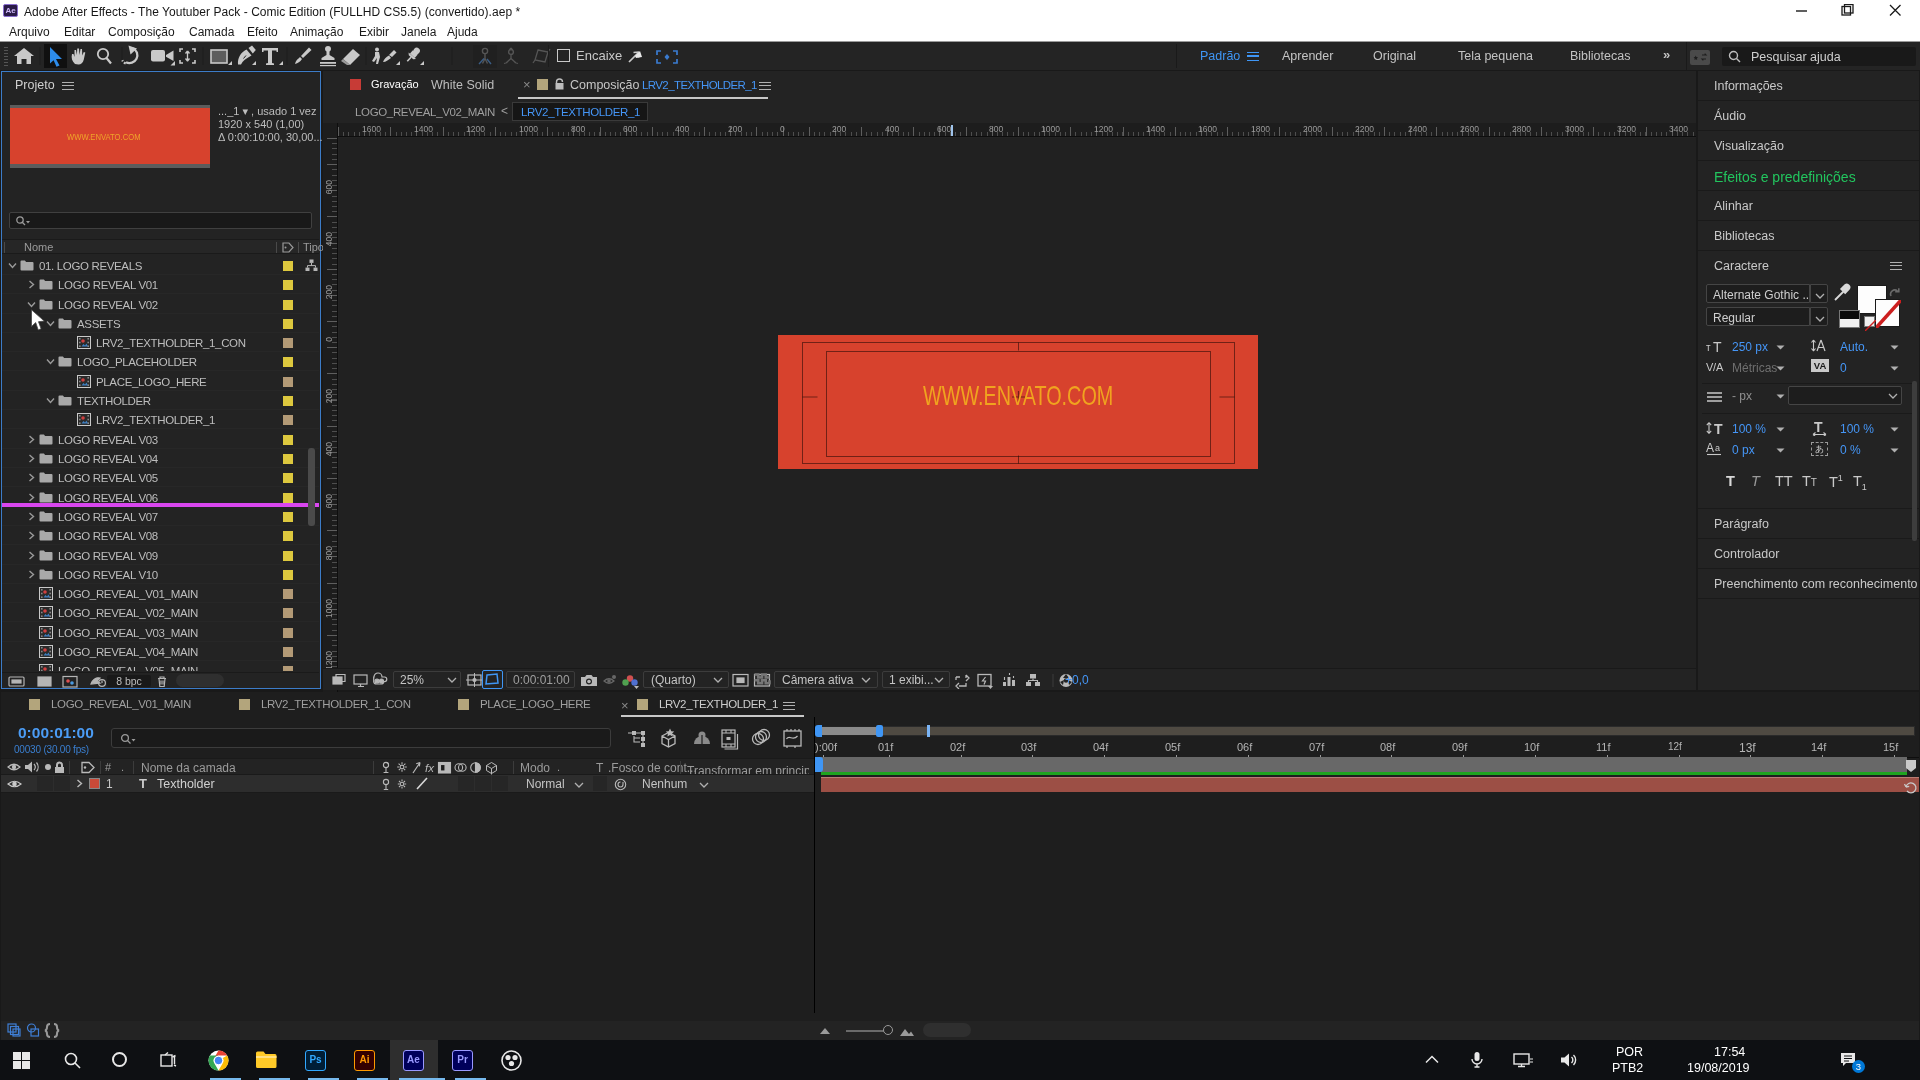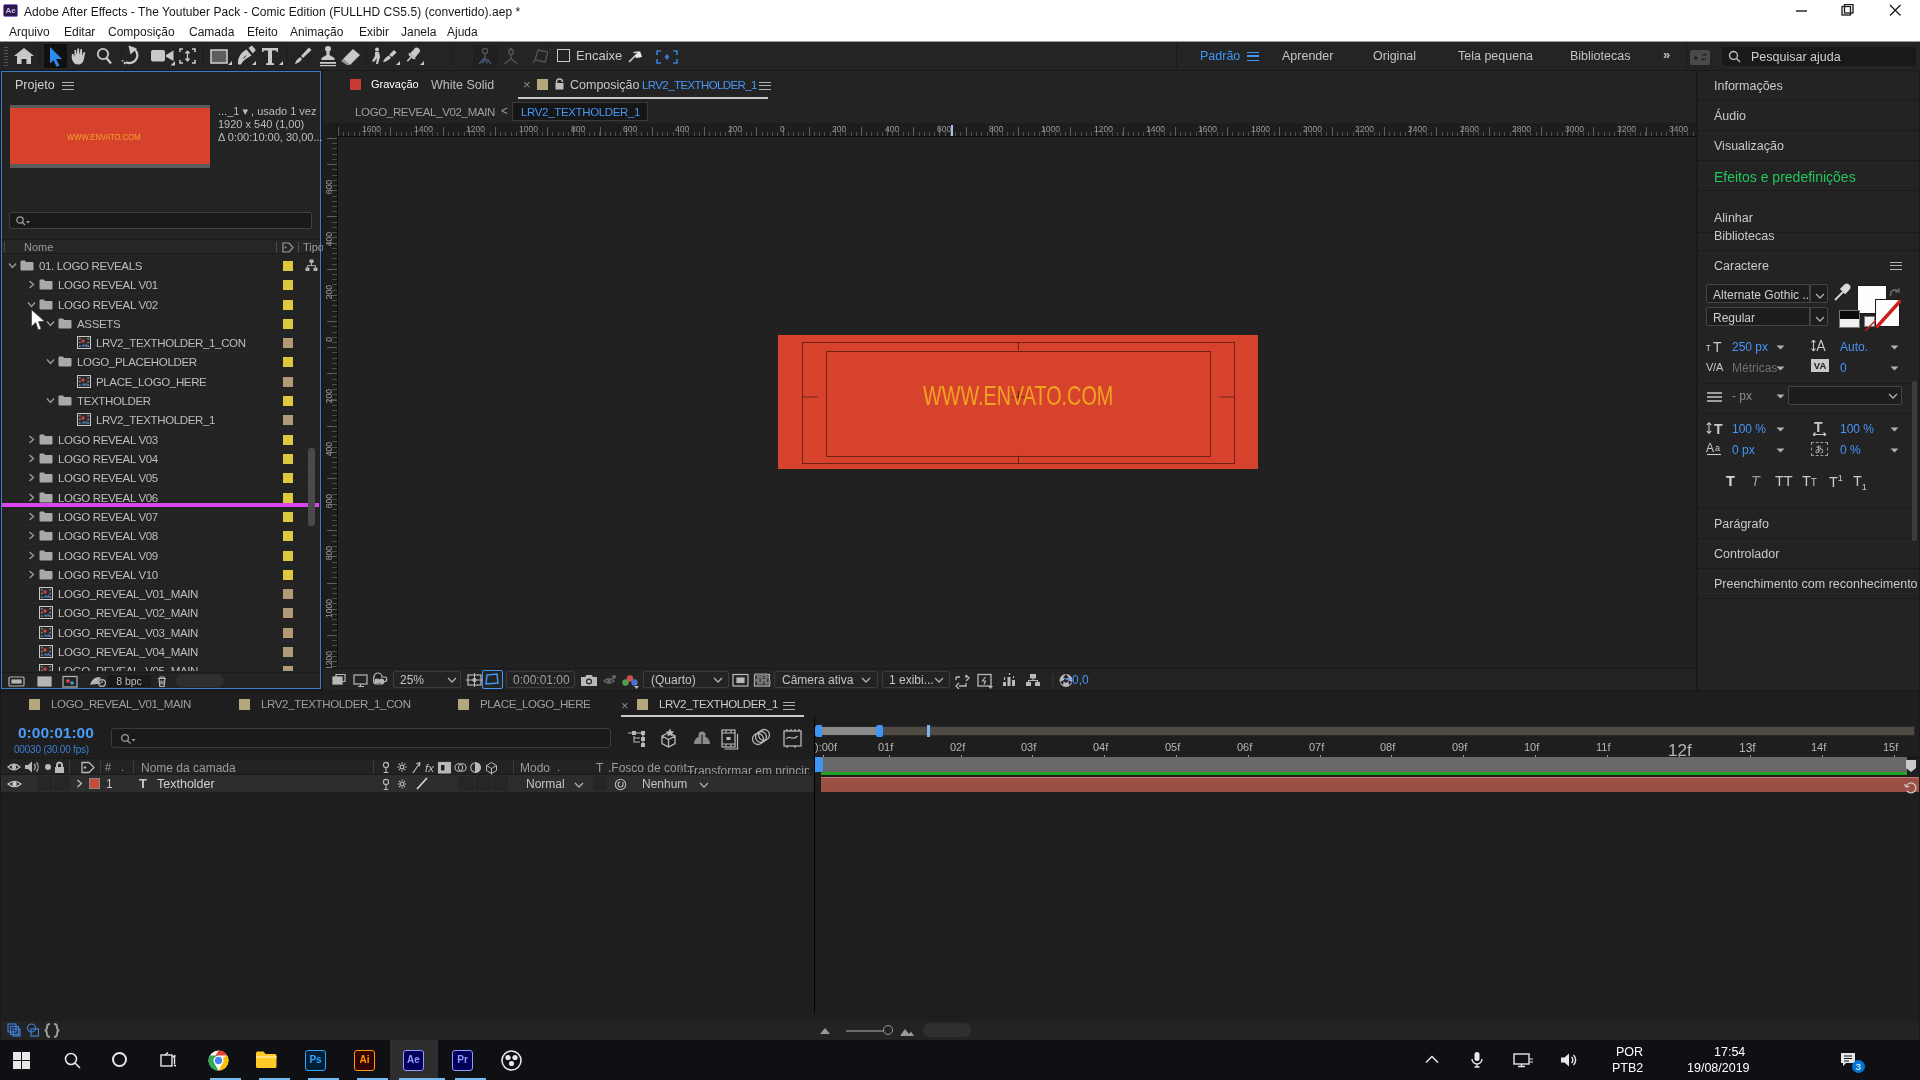"Alinhar" div.abs { margin-top: 12px -> none }
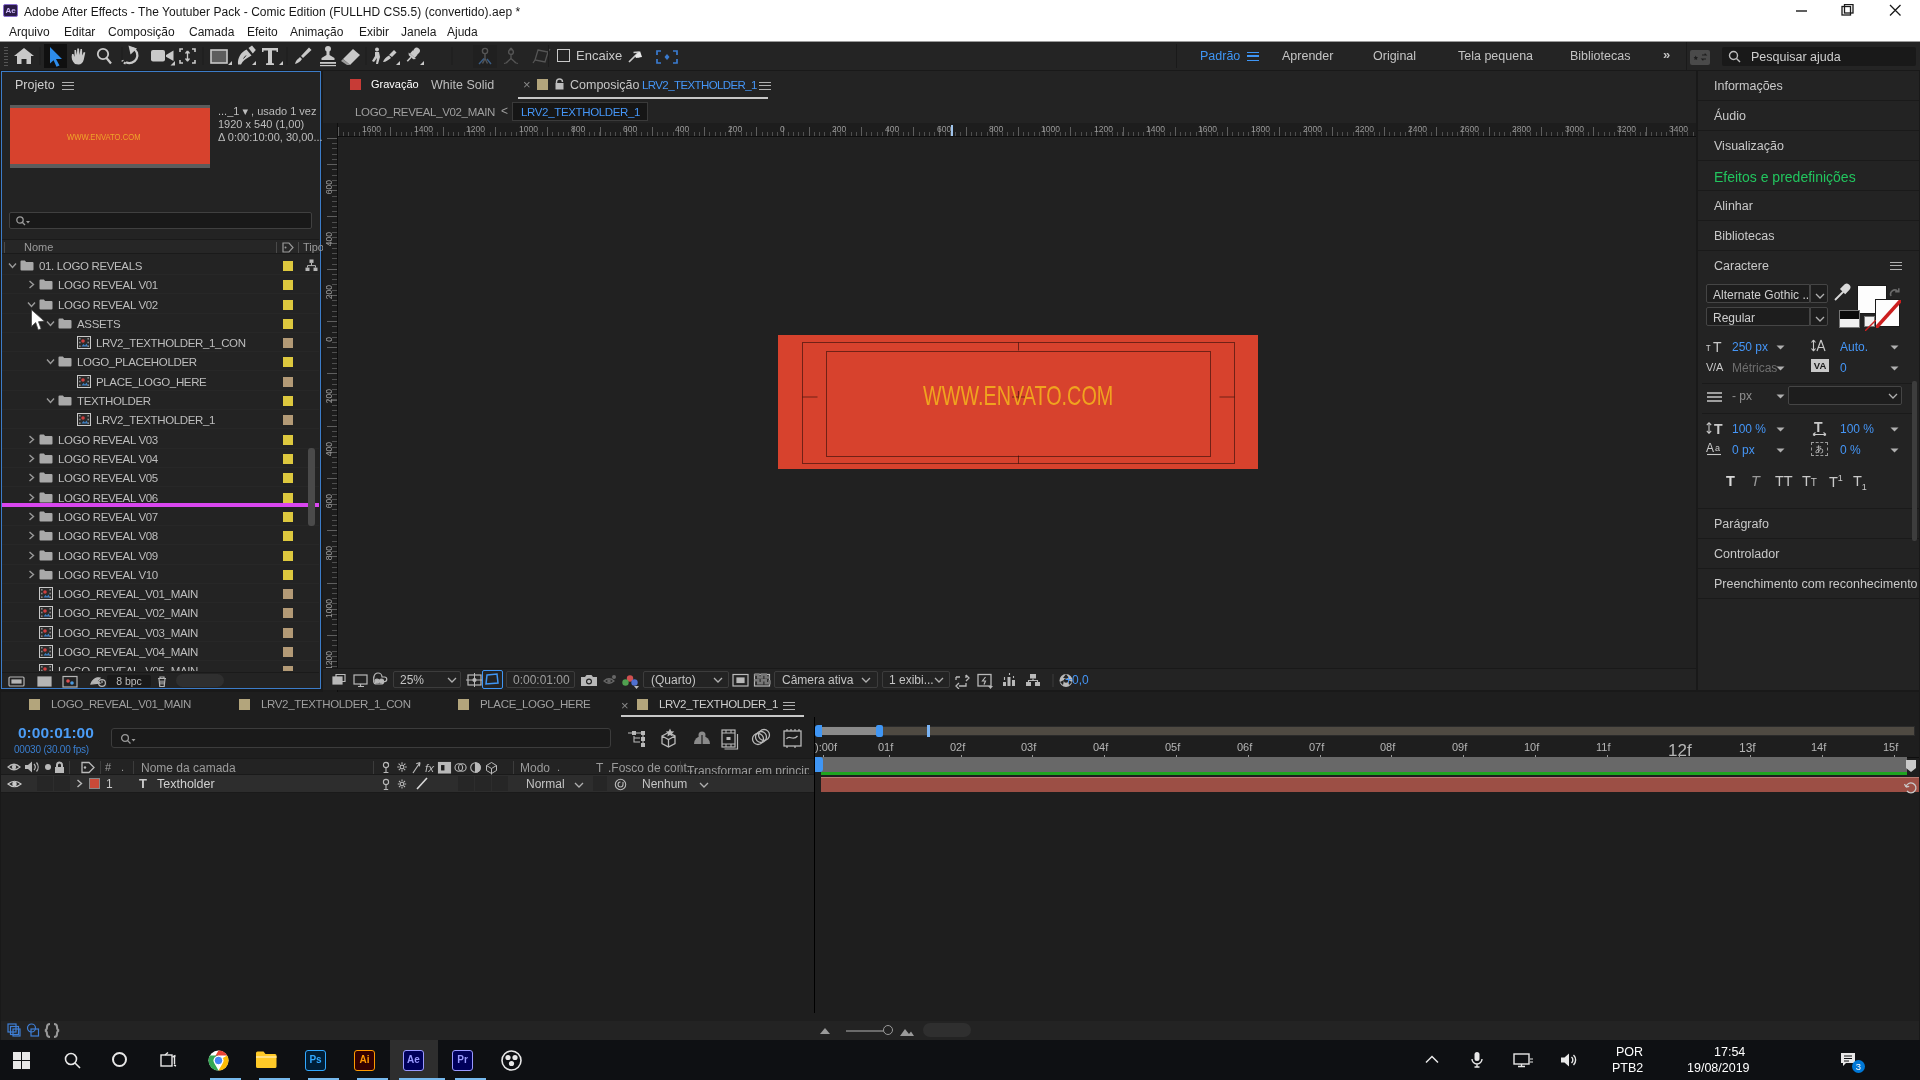"12f" div.abs { font-size: 17px -> 10px }
